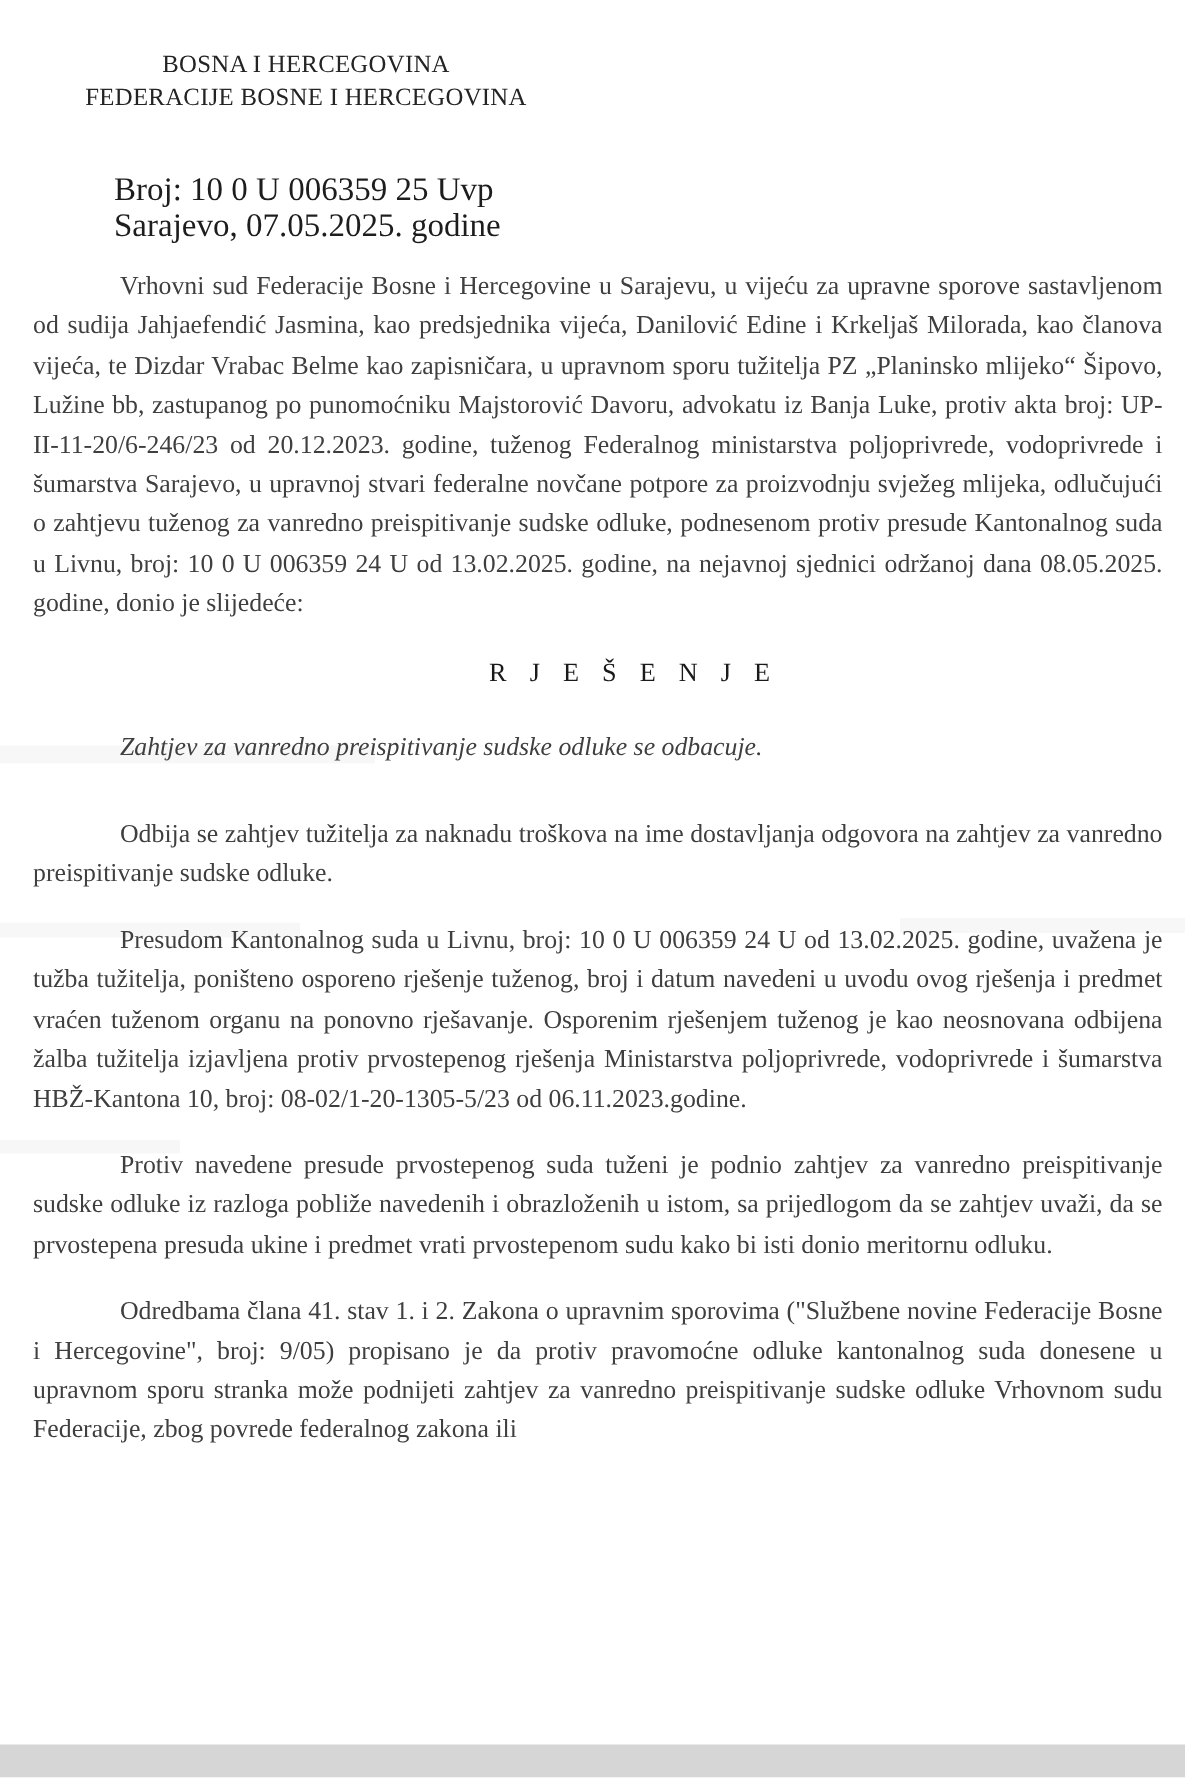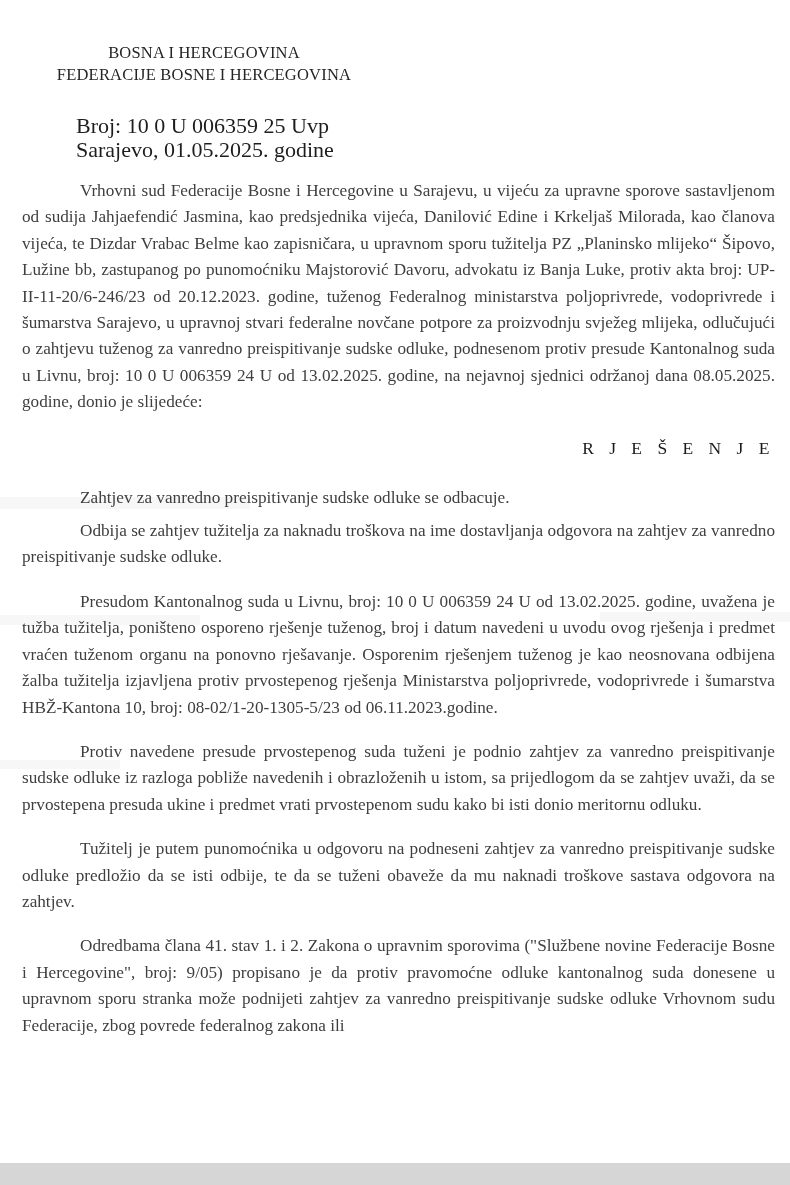"BOSNA I HERCEGOVINA" .letterhead { top: 42px -> 32px }
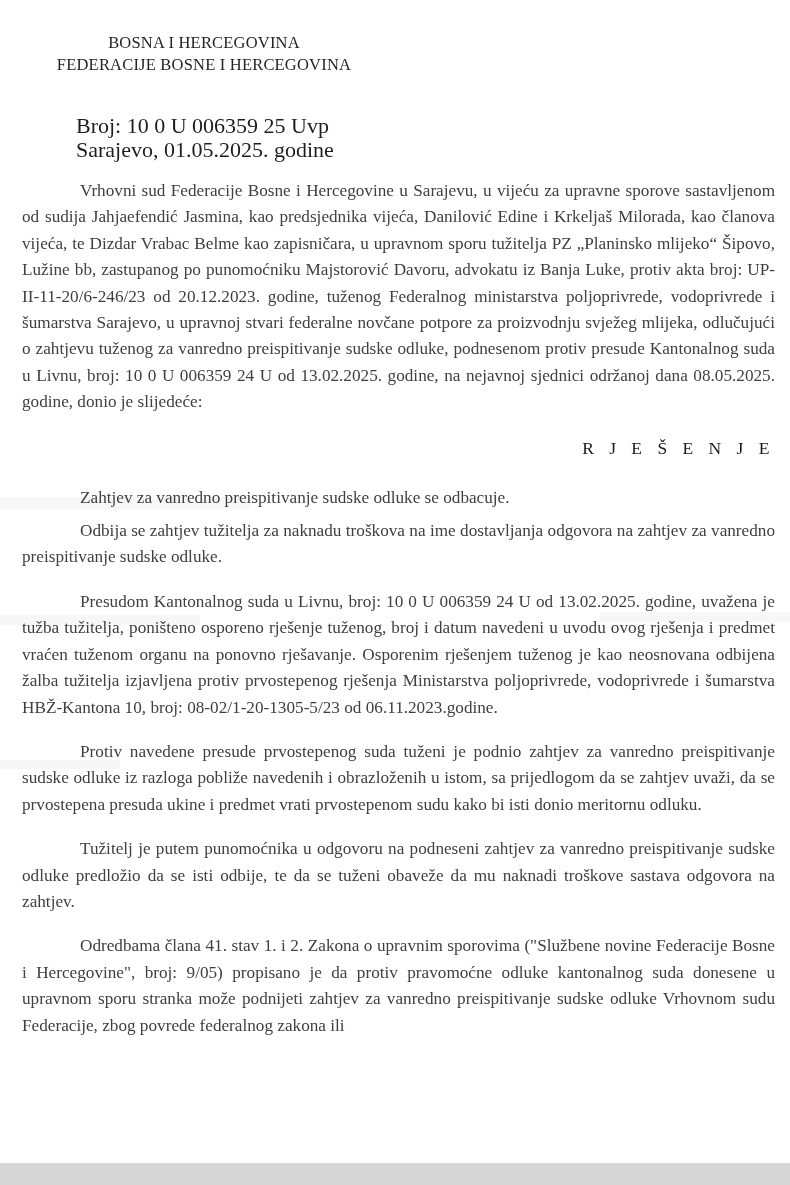"Sarajevo, 01.05.2025. godine" div { text: 01.05.2025 -> 07.05.2025 }
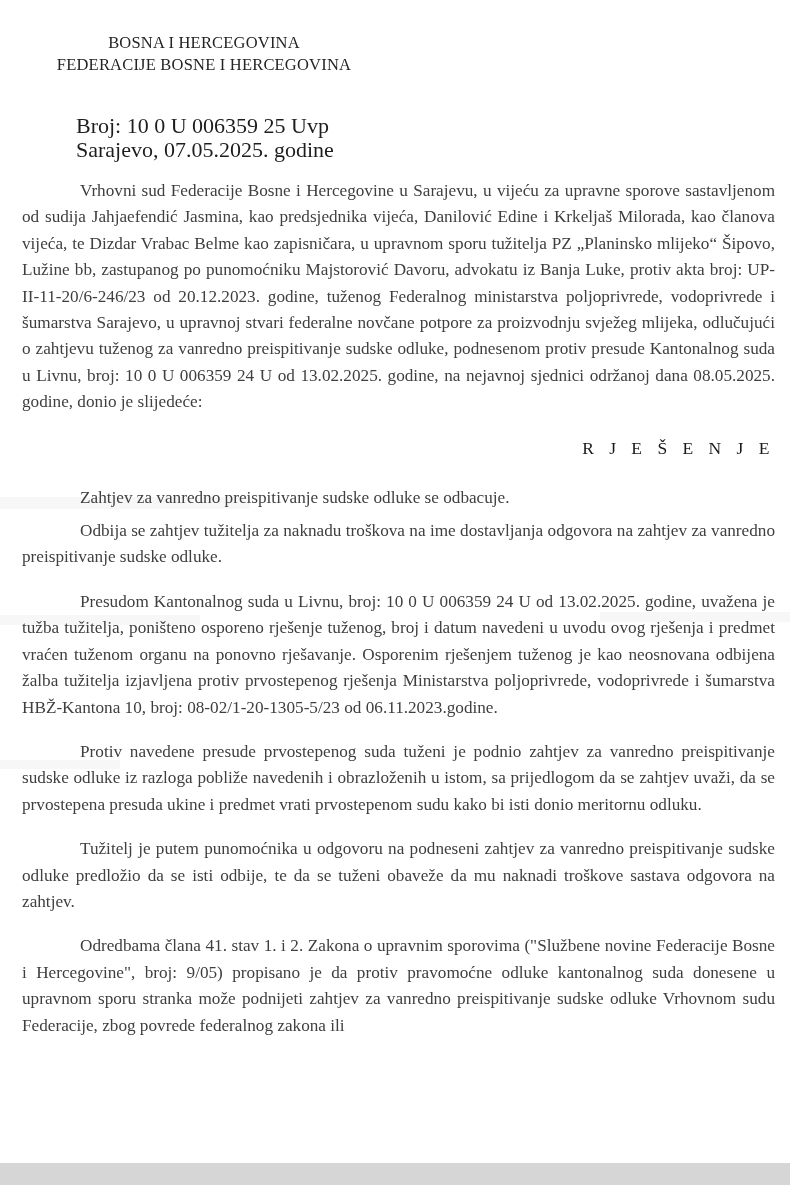"R J E Š E" .heading { text-align: right -> center }
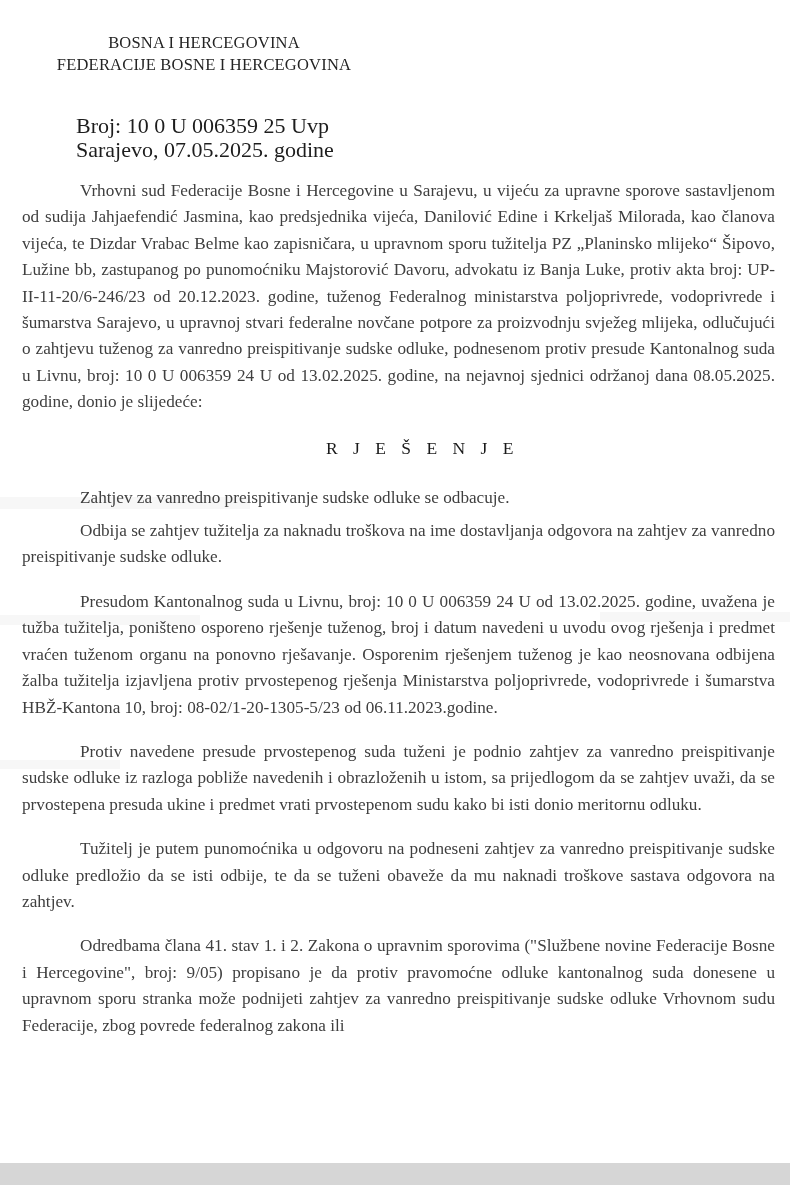"Zahtjev za vanredno preispitivanje" p.para.tight { font-style: none -> italic; margin-bottom: 7px -> 32px }
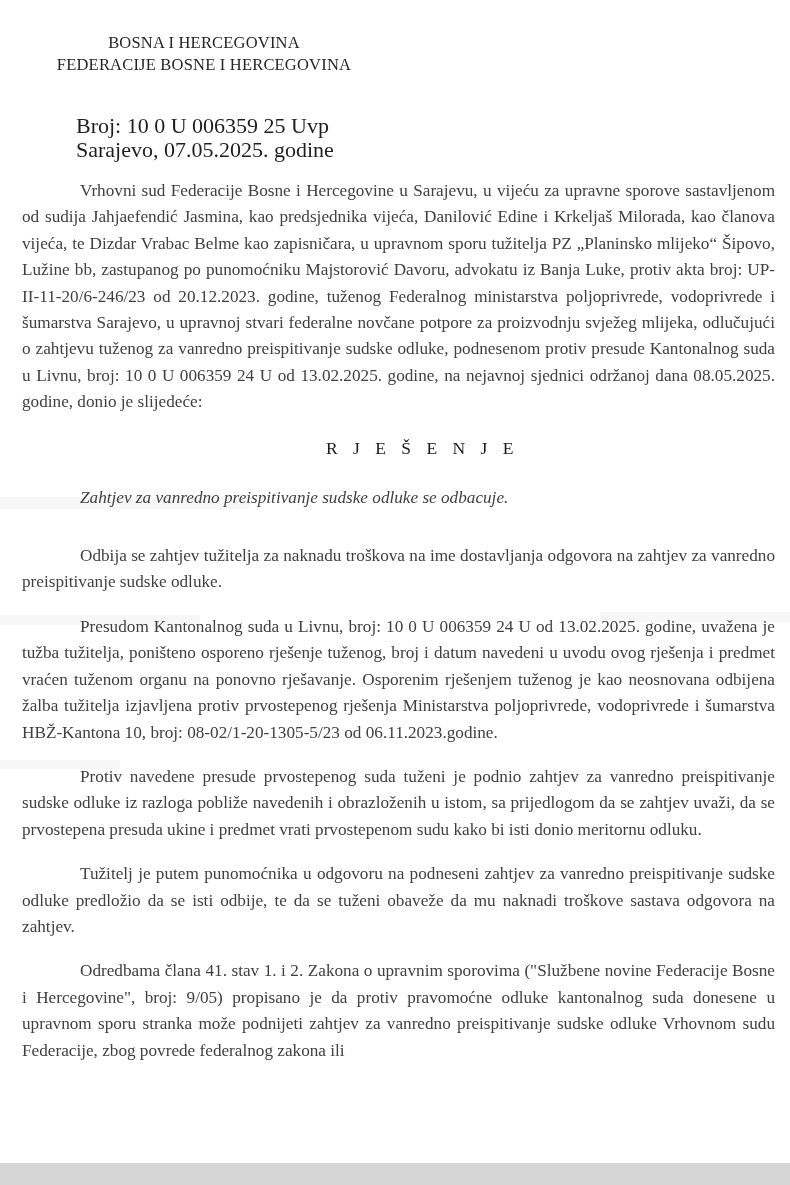"Tužitelj je putem punomoćnika u" p.para { html: <p>Tužitelj je putem punomoćnika u odgovoru na podneseni zahtjev za vanredno preispitivanje sudske odluke predložio da se isti odbije, te da se tuženi obaveže da mu naknadi troškove sastava odgovora na zahtjev.</p> -> none }
